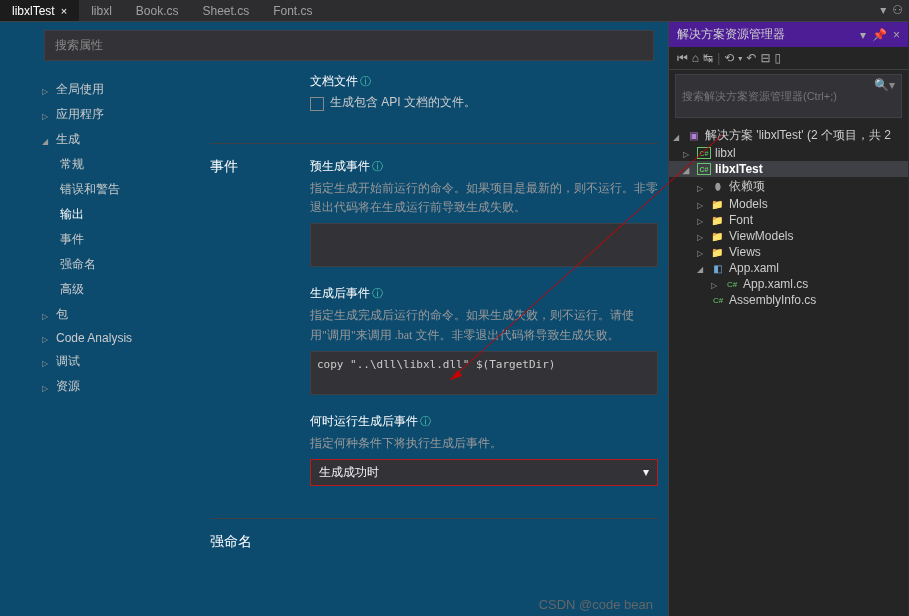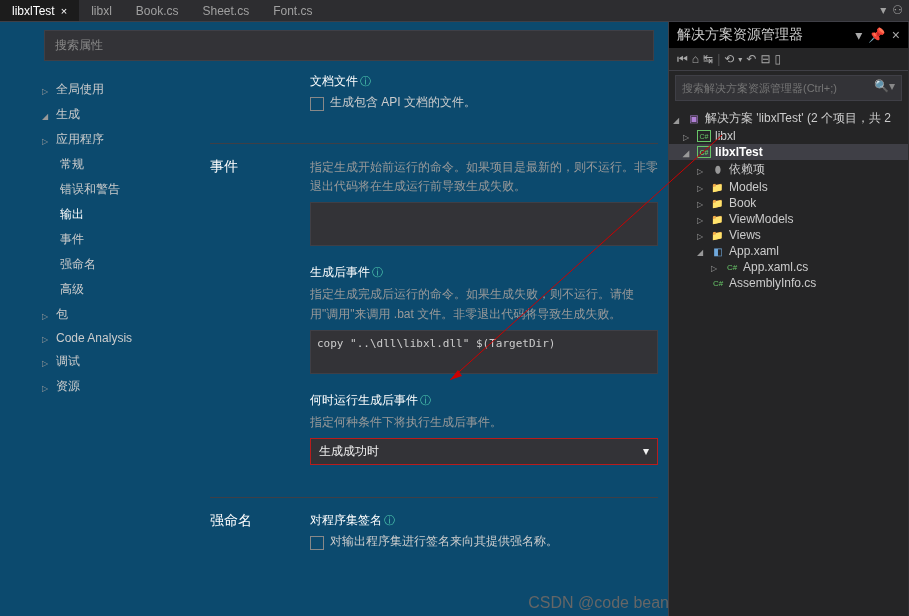"解决方案资源管理器" .rp-title { background: #000000 -> #4c1d95; font-size: 14px -> 12px }
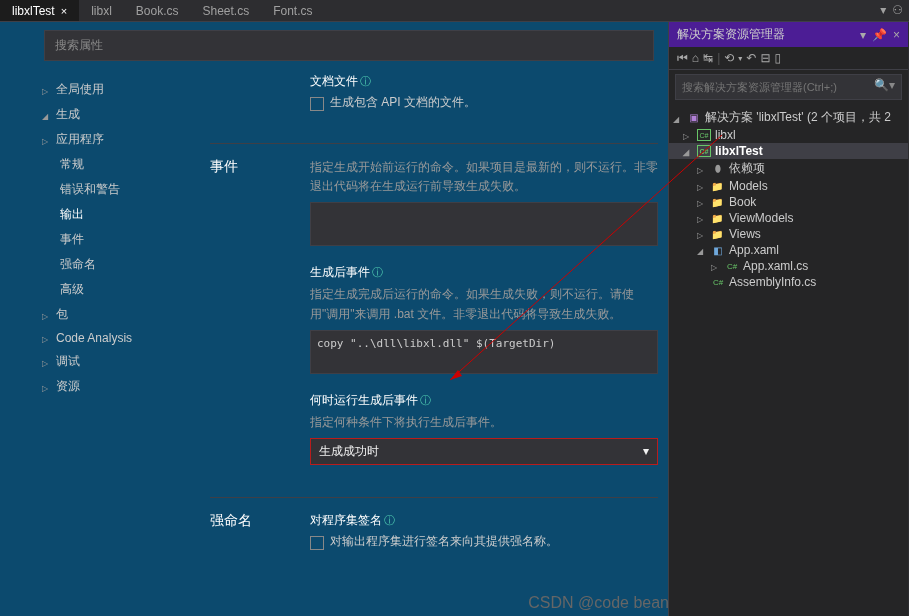"搜索解决方案资源管理器(Ctrl+;)" .rp-search input { padding: 6px 6px -> 15px 6px }
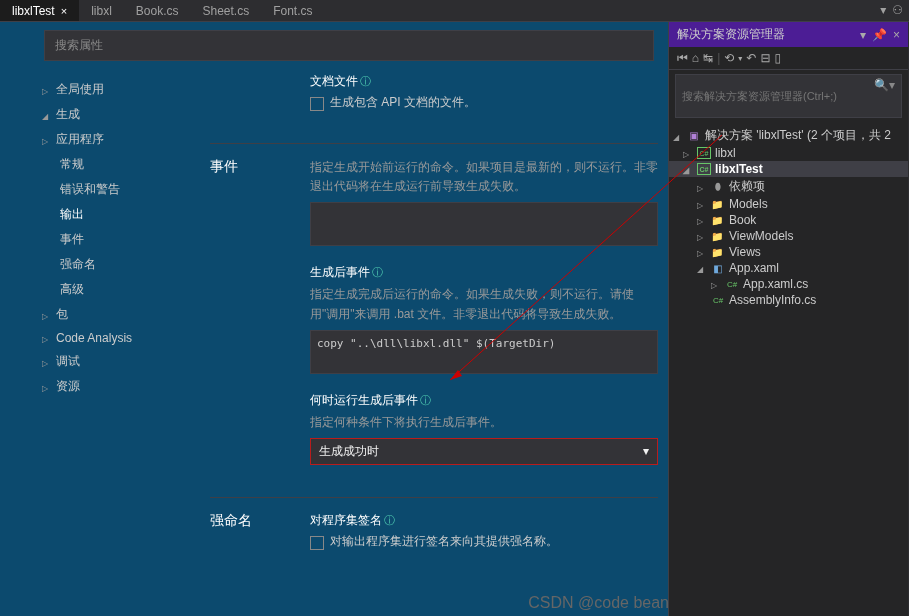"生成" div.sb-item { order: before "应用程序" -> after "应用程序" }
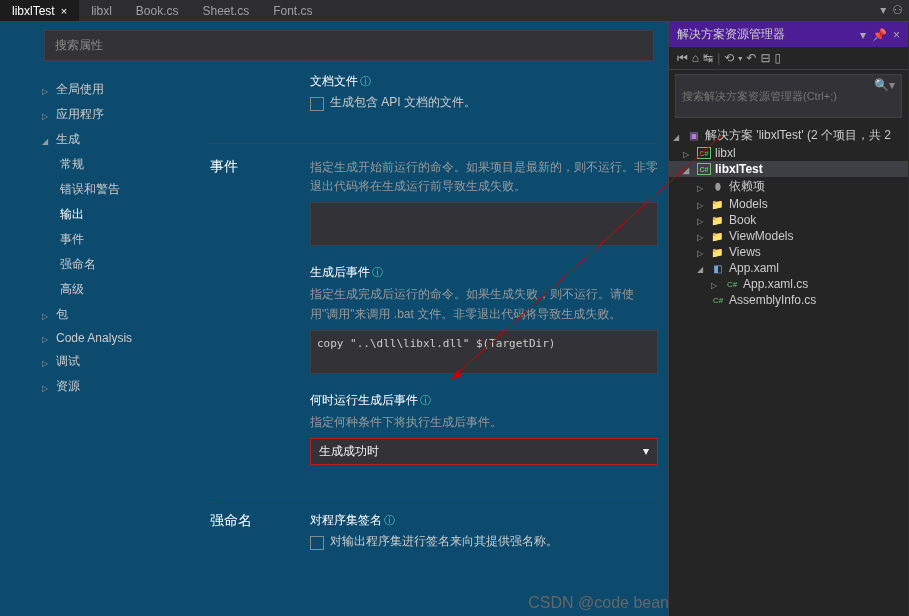"预生成事件 ⓘ" div.field-title { html: none -> <div><span>预生成事件</span><span>ⓘ</span></div> }
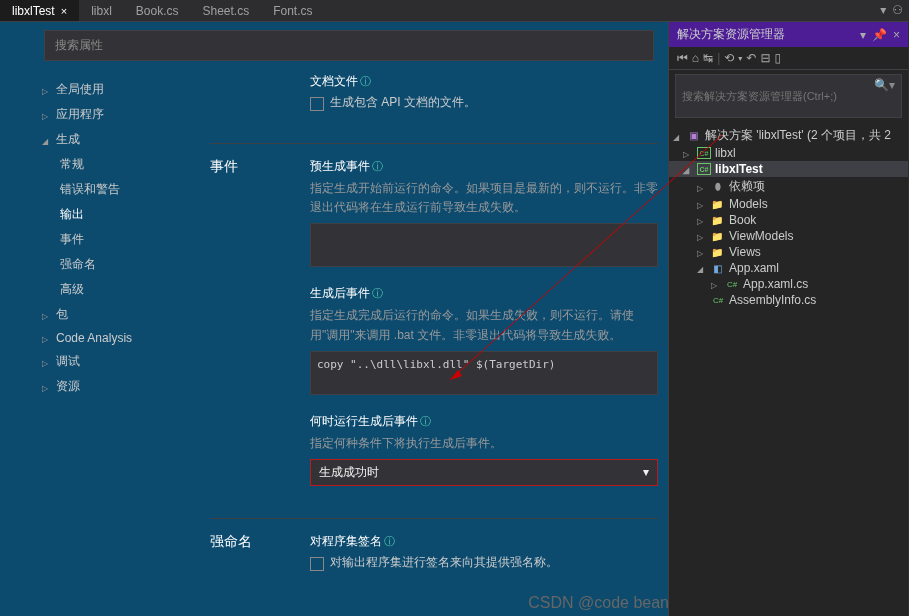"指定生成开始前运行的命令。如果项目是最新的，则不运行。非零退出代码将在生成运行前" .field-desc { font-family: none -> Liberation Serif, serif }
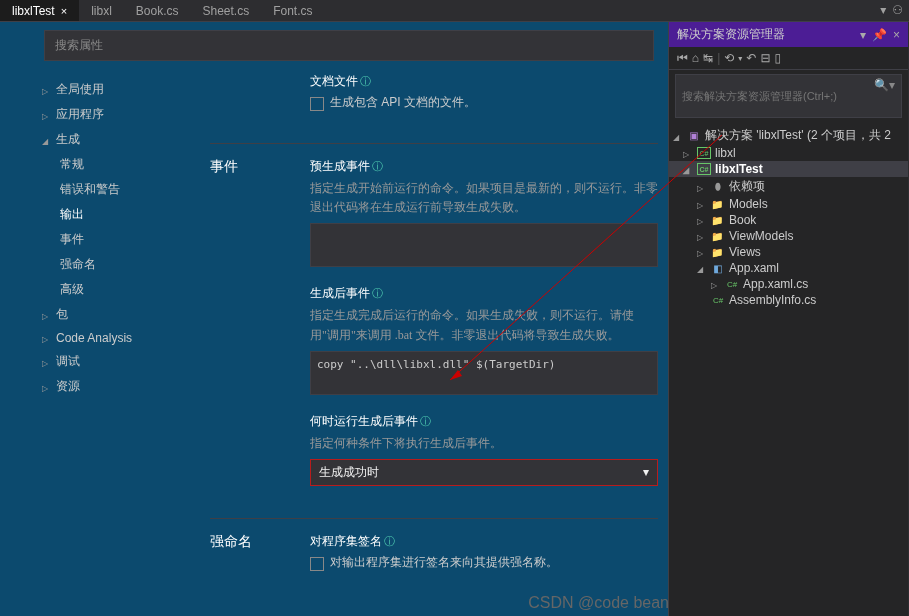"Book" span { text: Book -> Font }
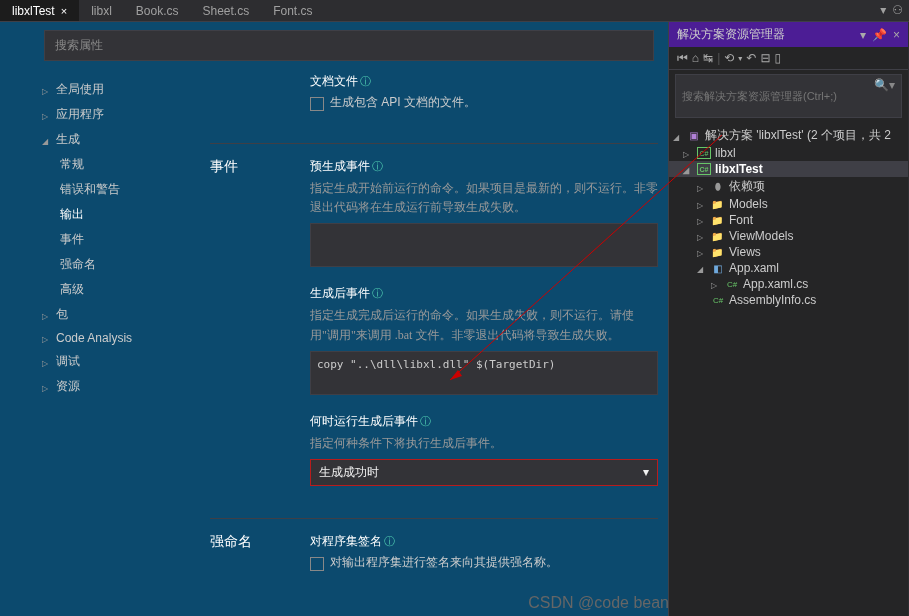"对程序集签名 ⓘ" div.sec-body { html: <div> <div> <div><span>对程序集签名</span><span>ⓘ</span></div> <div> <span></span> <span>对输出程序集进行签名来向其提供强名称。</span> </div> </div> </div> -> none }
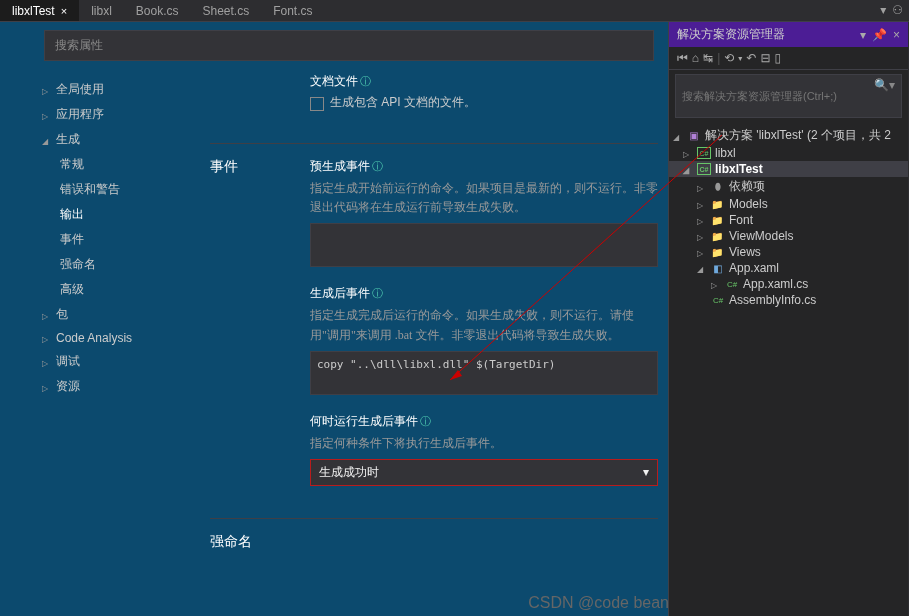"CSDN @code bean" .watermark { font-size: 16px -> 13px; right: 240px -> 256px }
